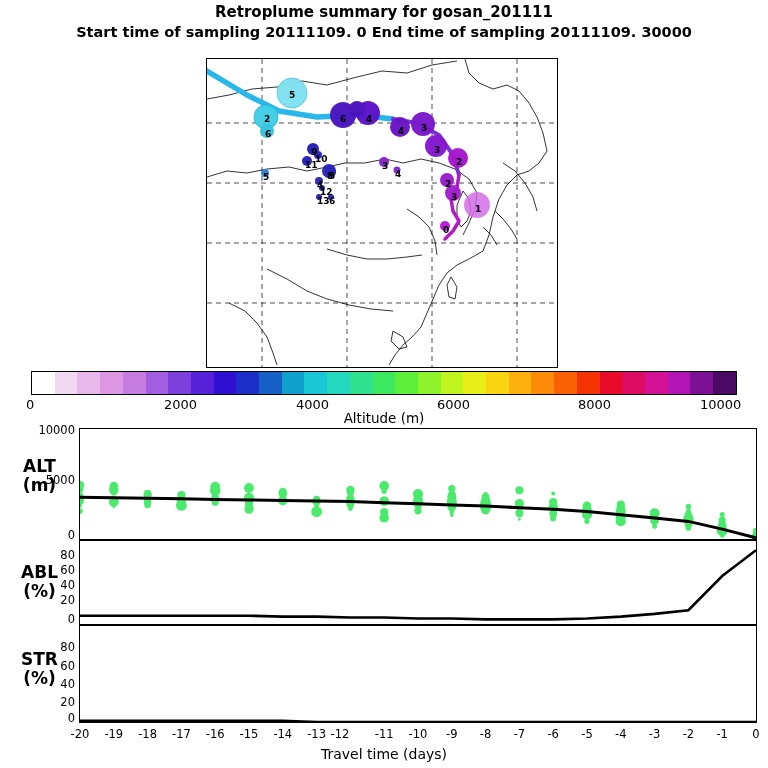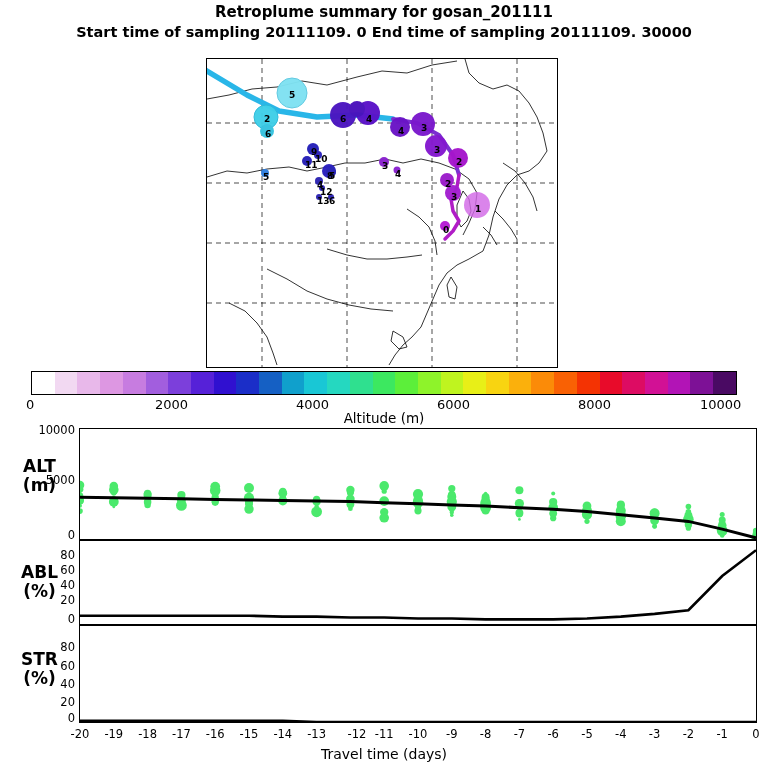"2000" div.cb-label { left: 155px -> 164px }
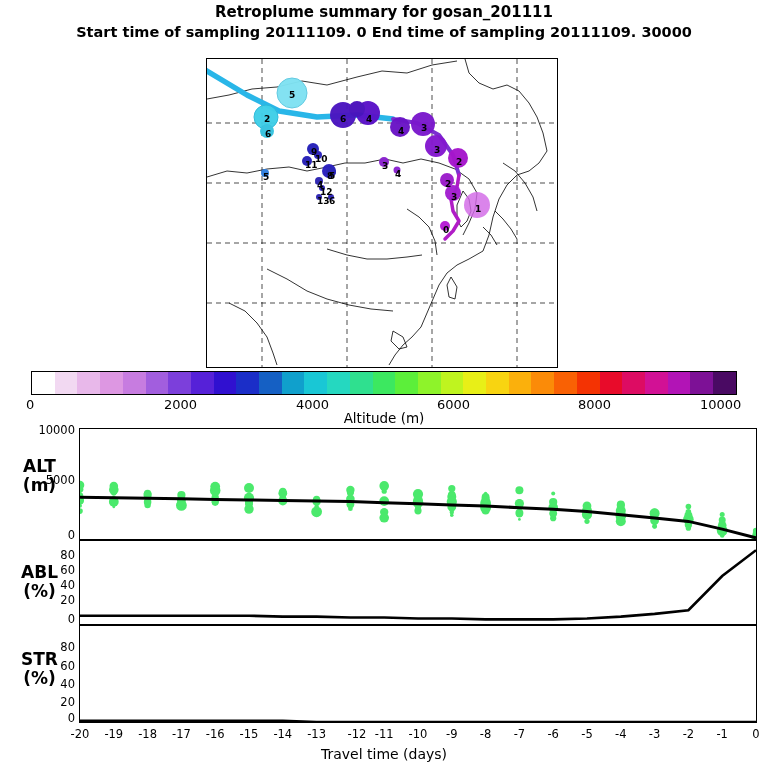"-12" div.xtick { left: 344px -> 327px }
